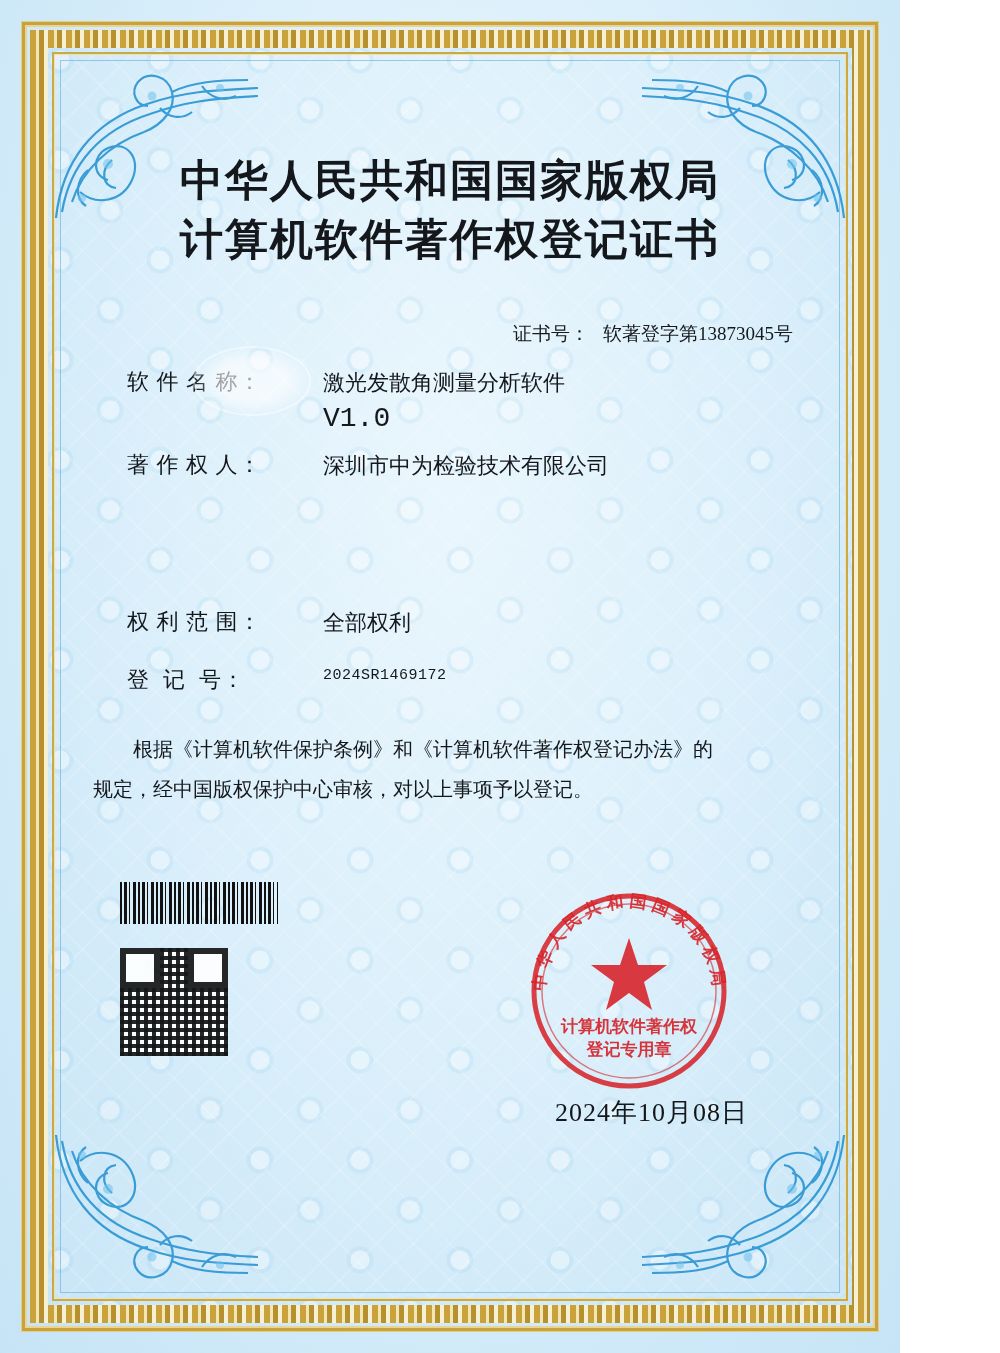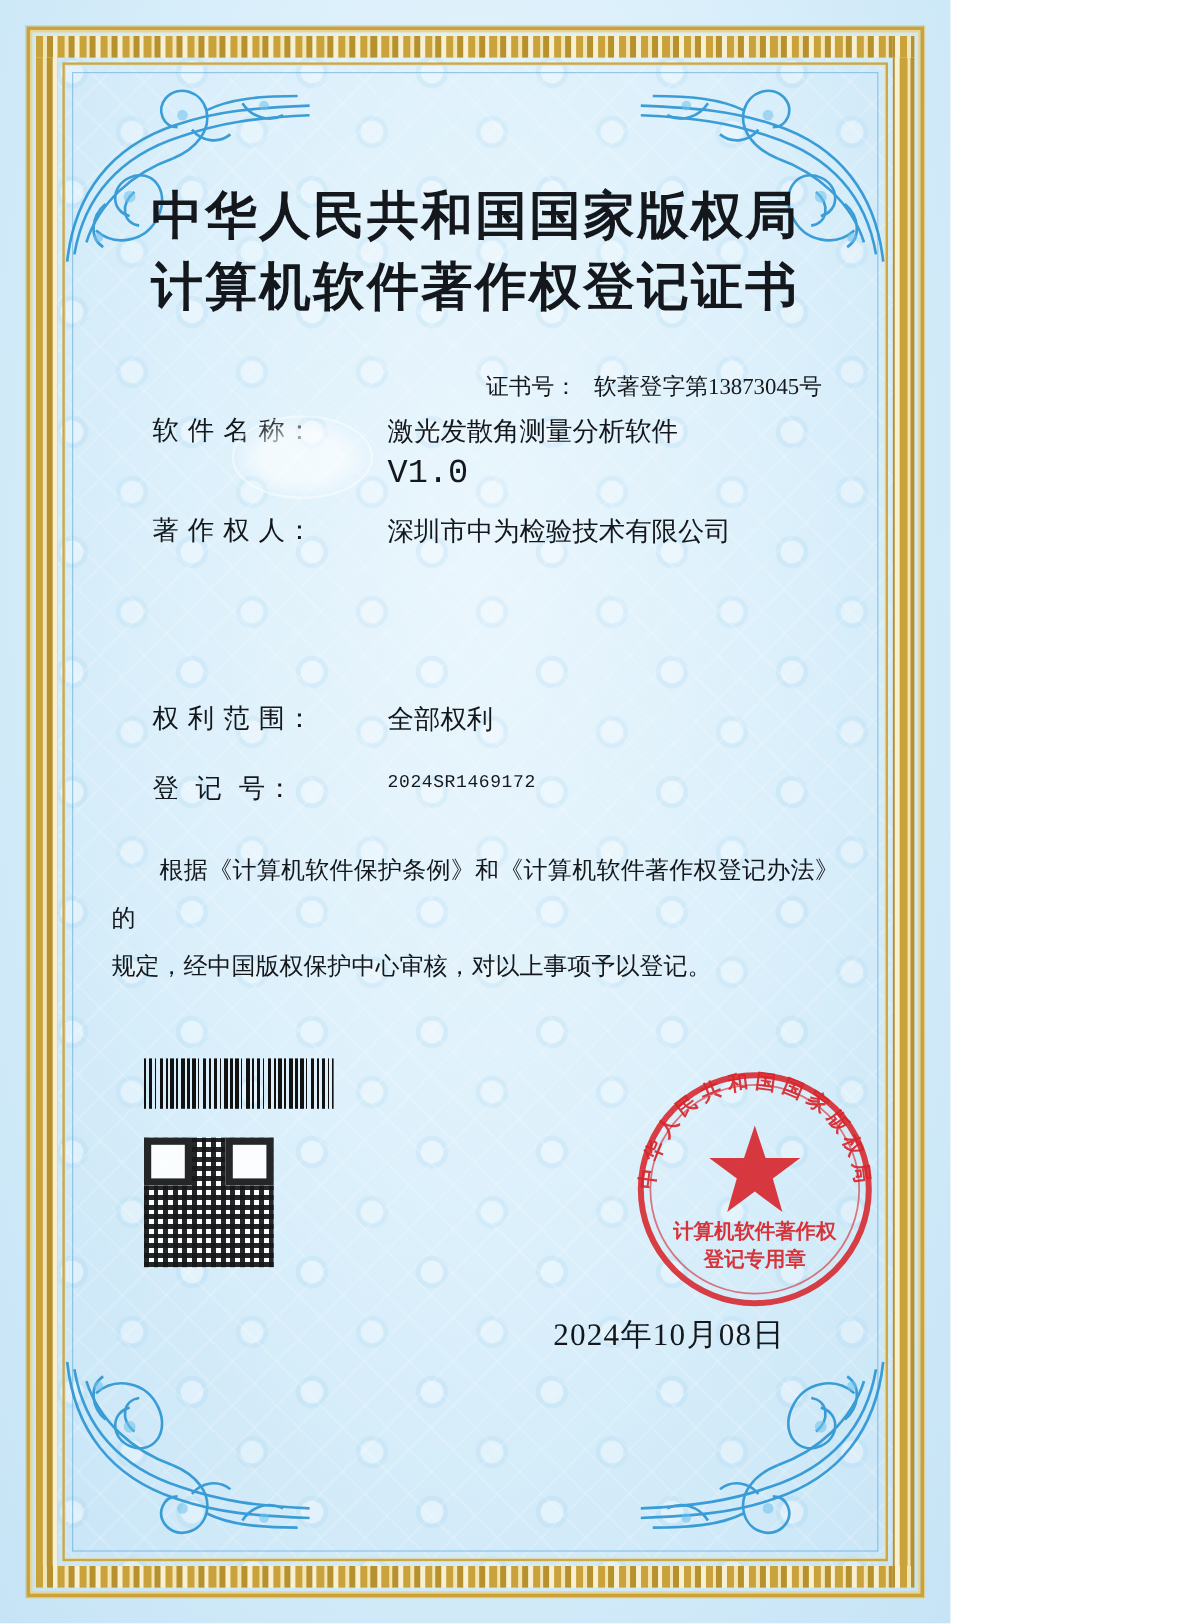"中华人民共和国国家版权局" .certificate { width: 792px -> 900px }
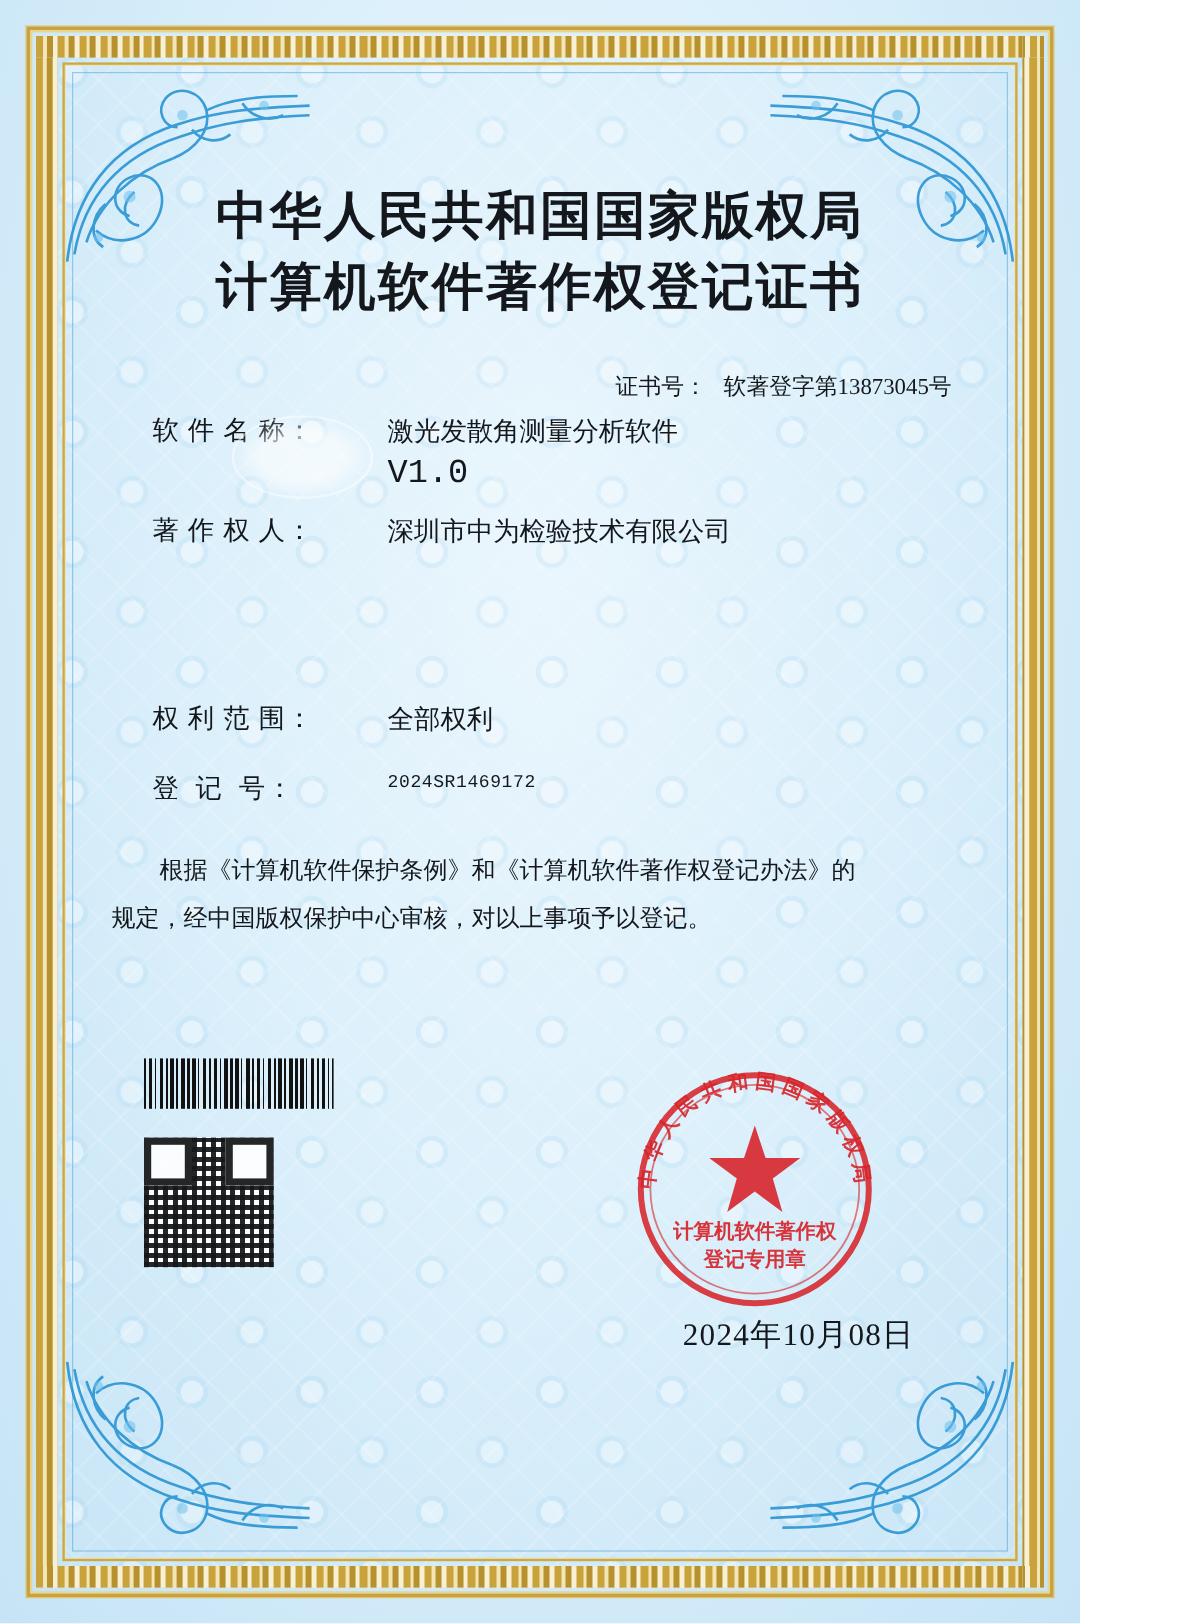"证书号： 软著登字第13873045号" .cert-no-row { margin-top: 42px -> 54px }
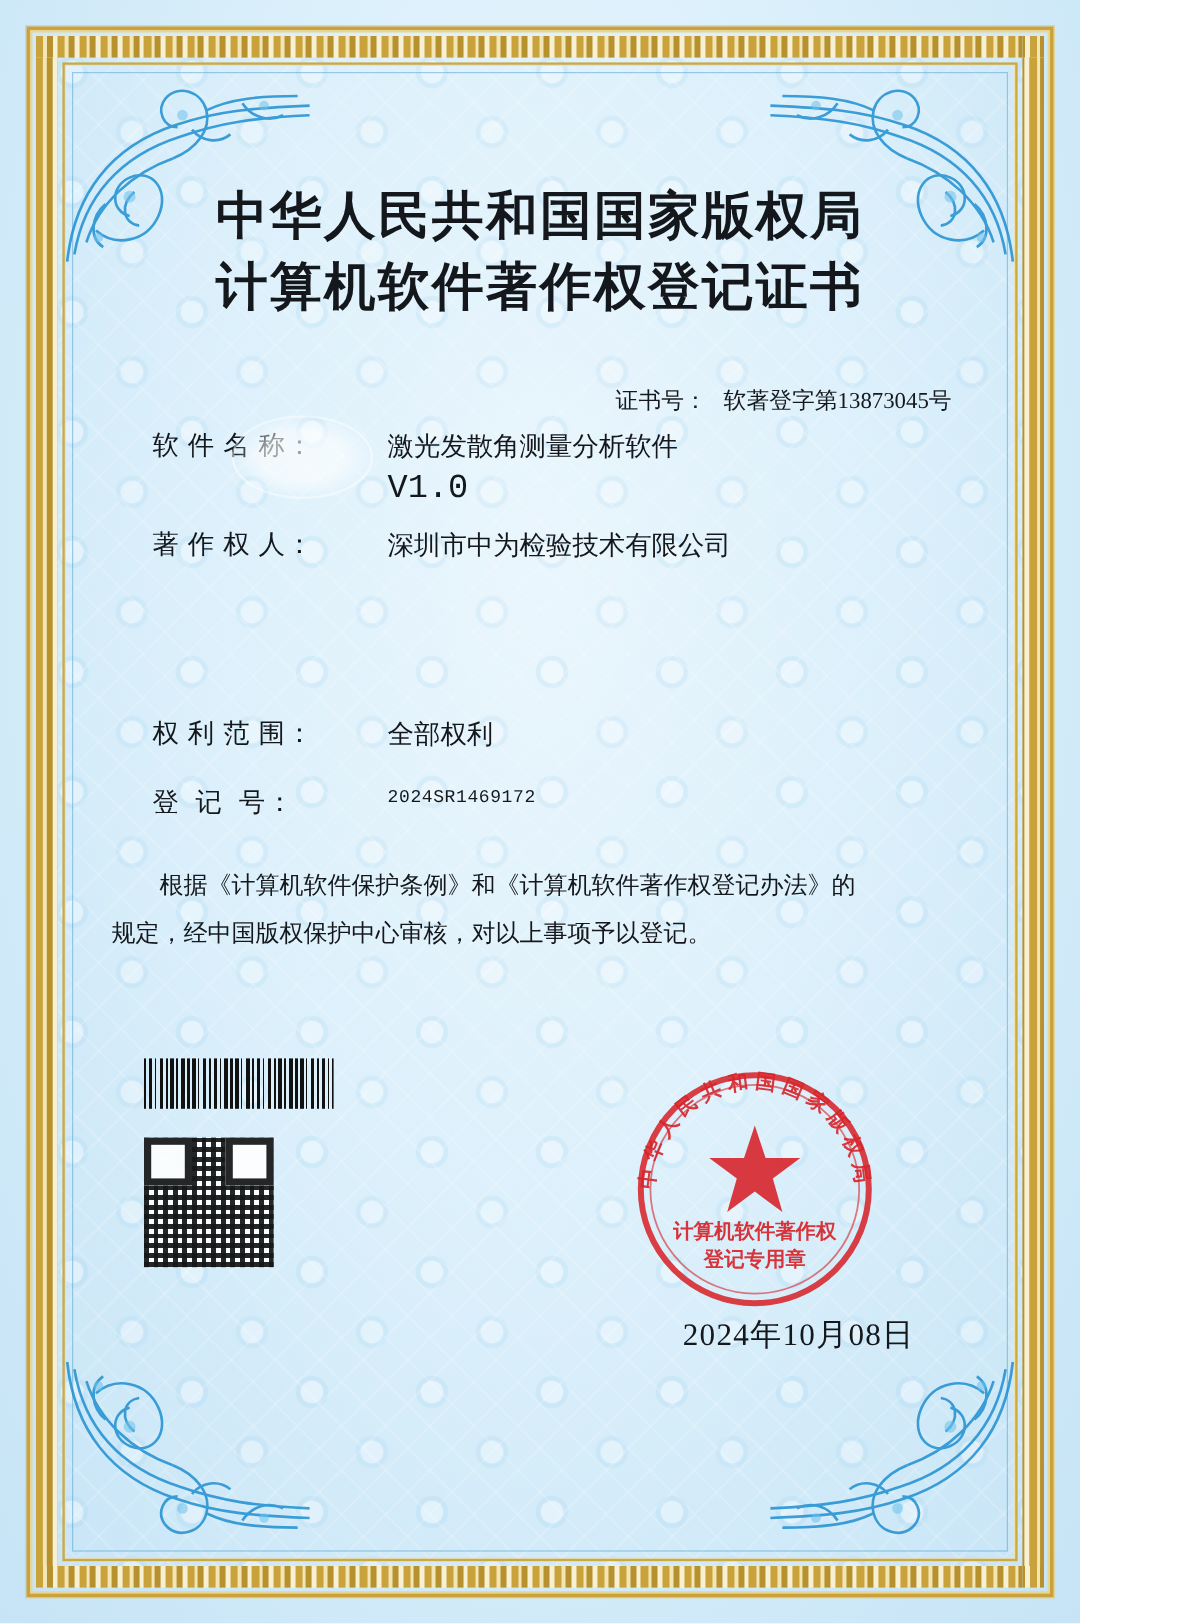"软 件 名 称：" .fields { margin-top: 9px -> 20px }
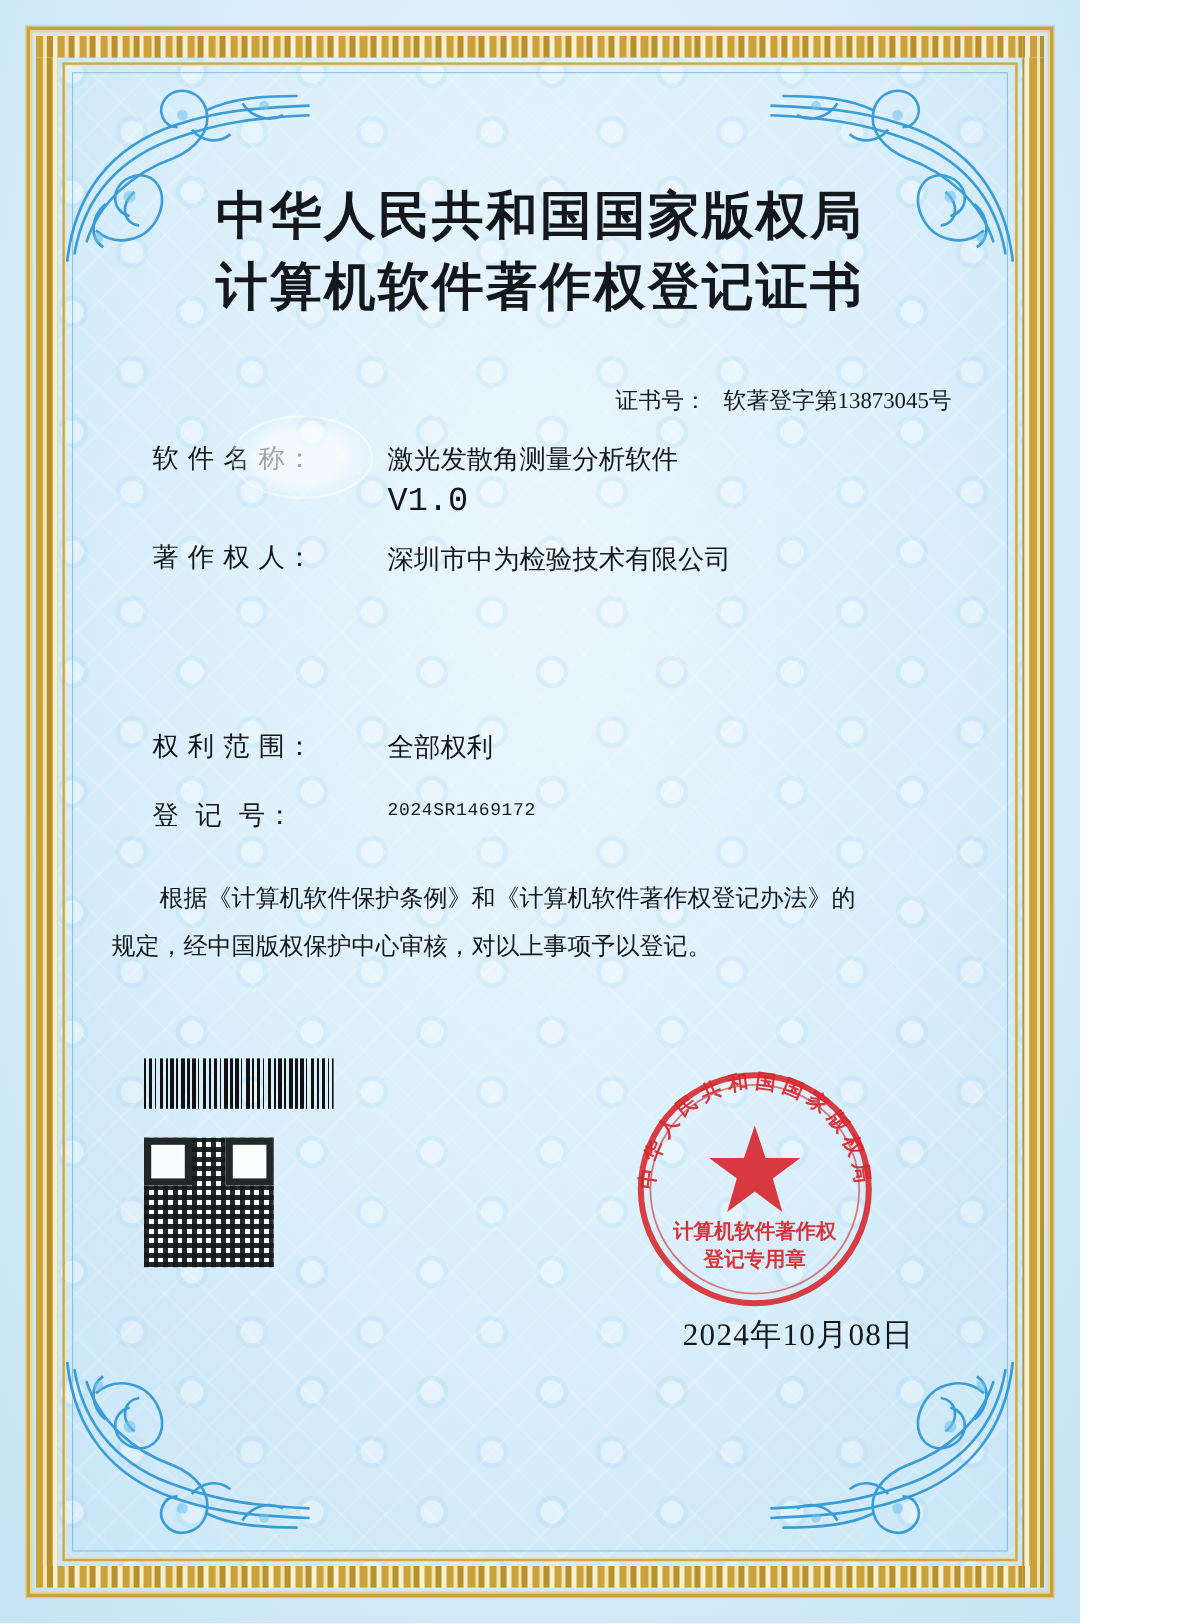"2024年10月08日" .seal-date { right: 138px -> 152px }
